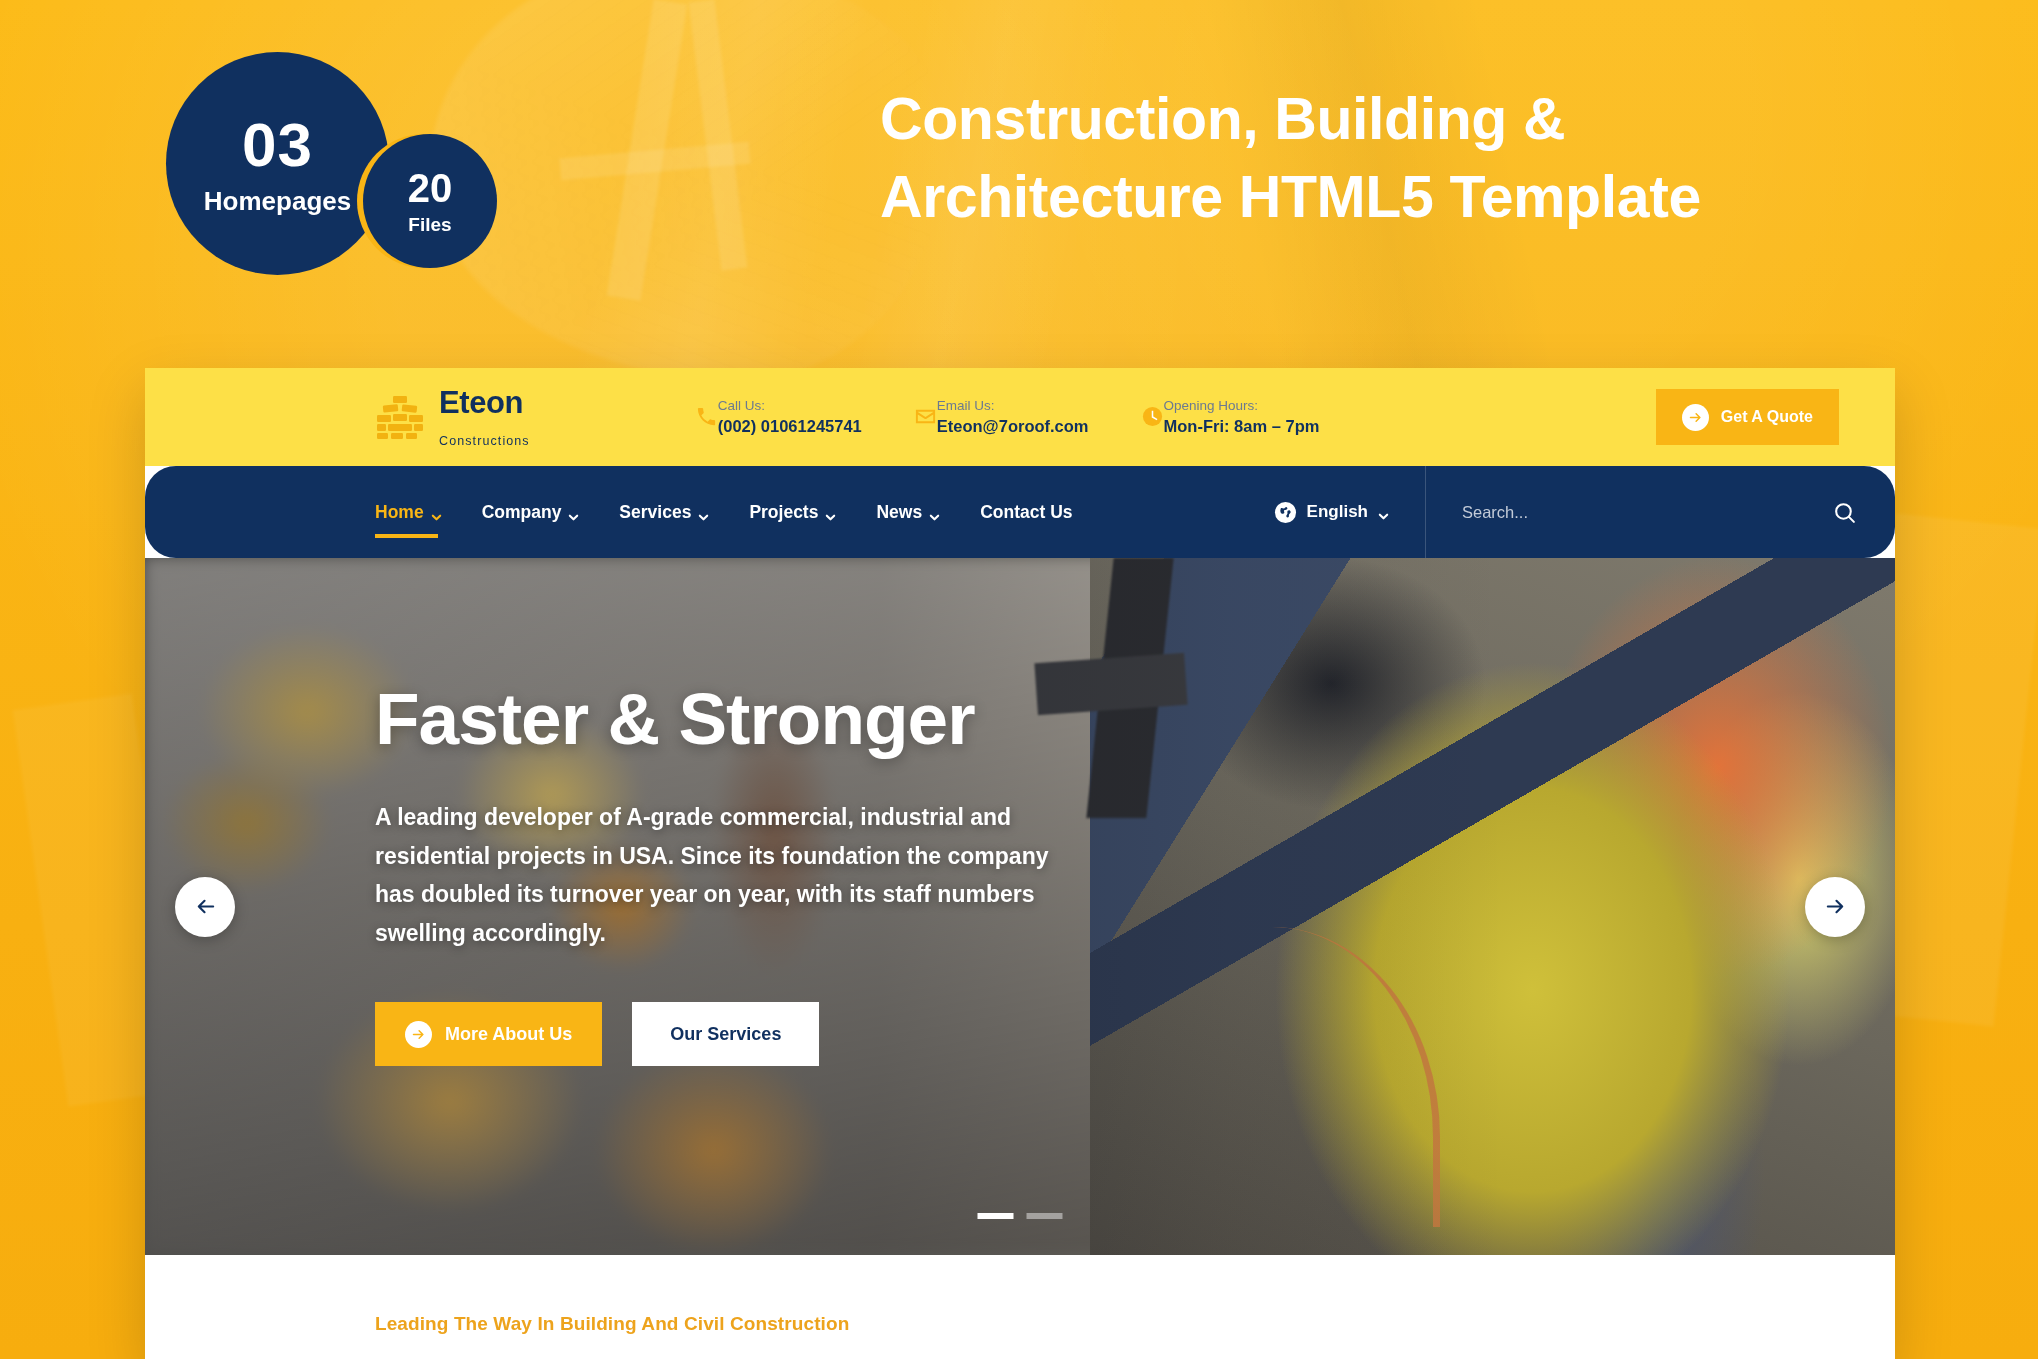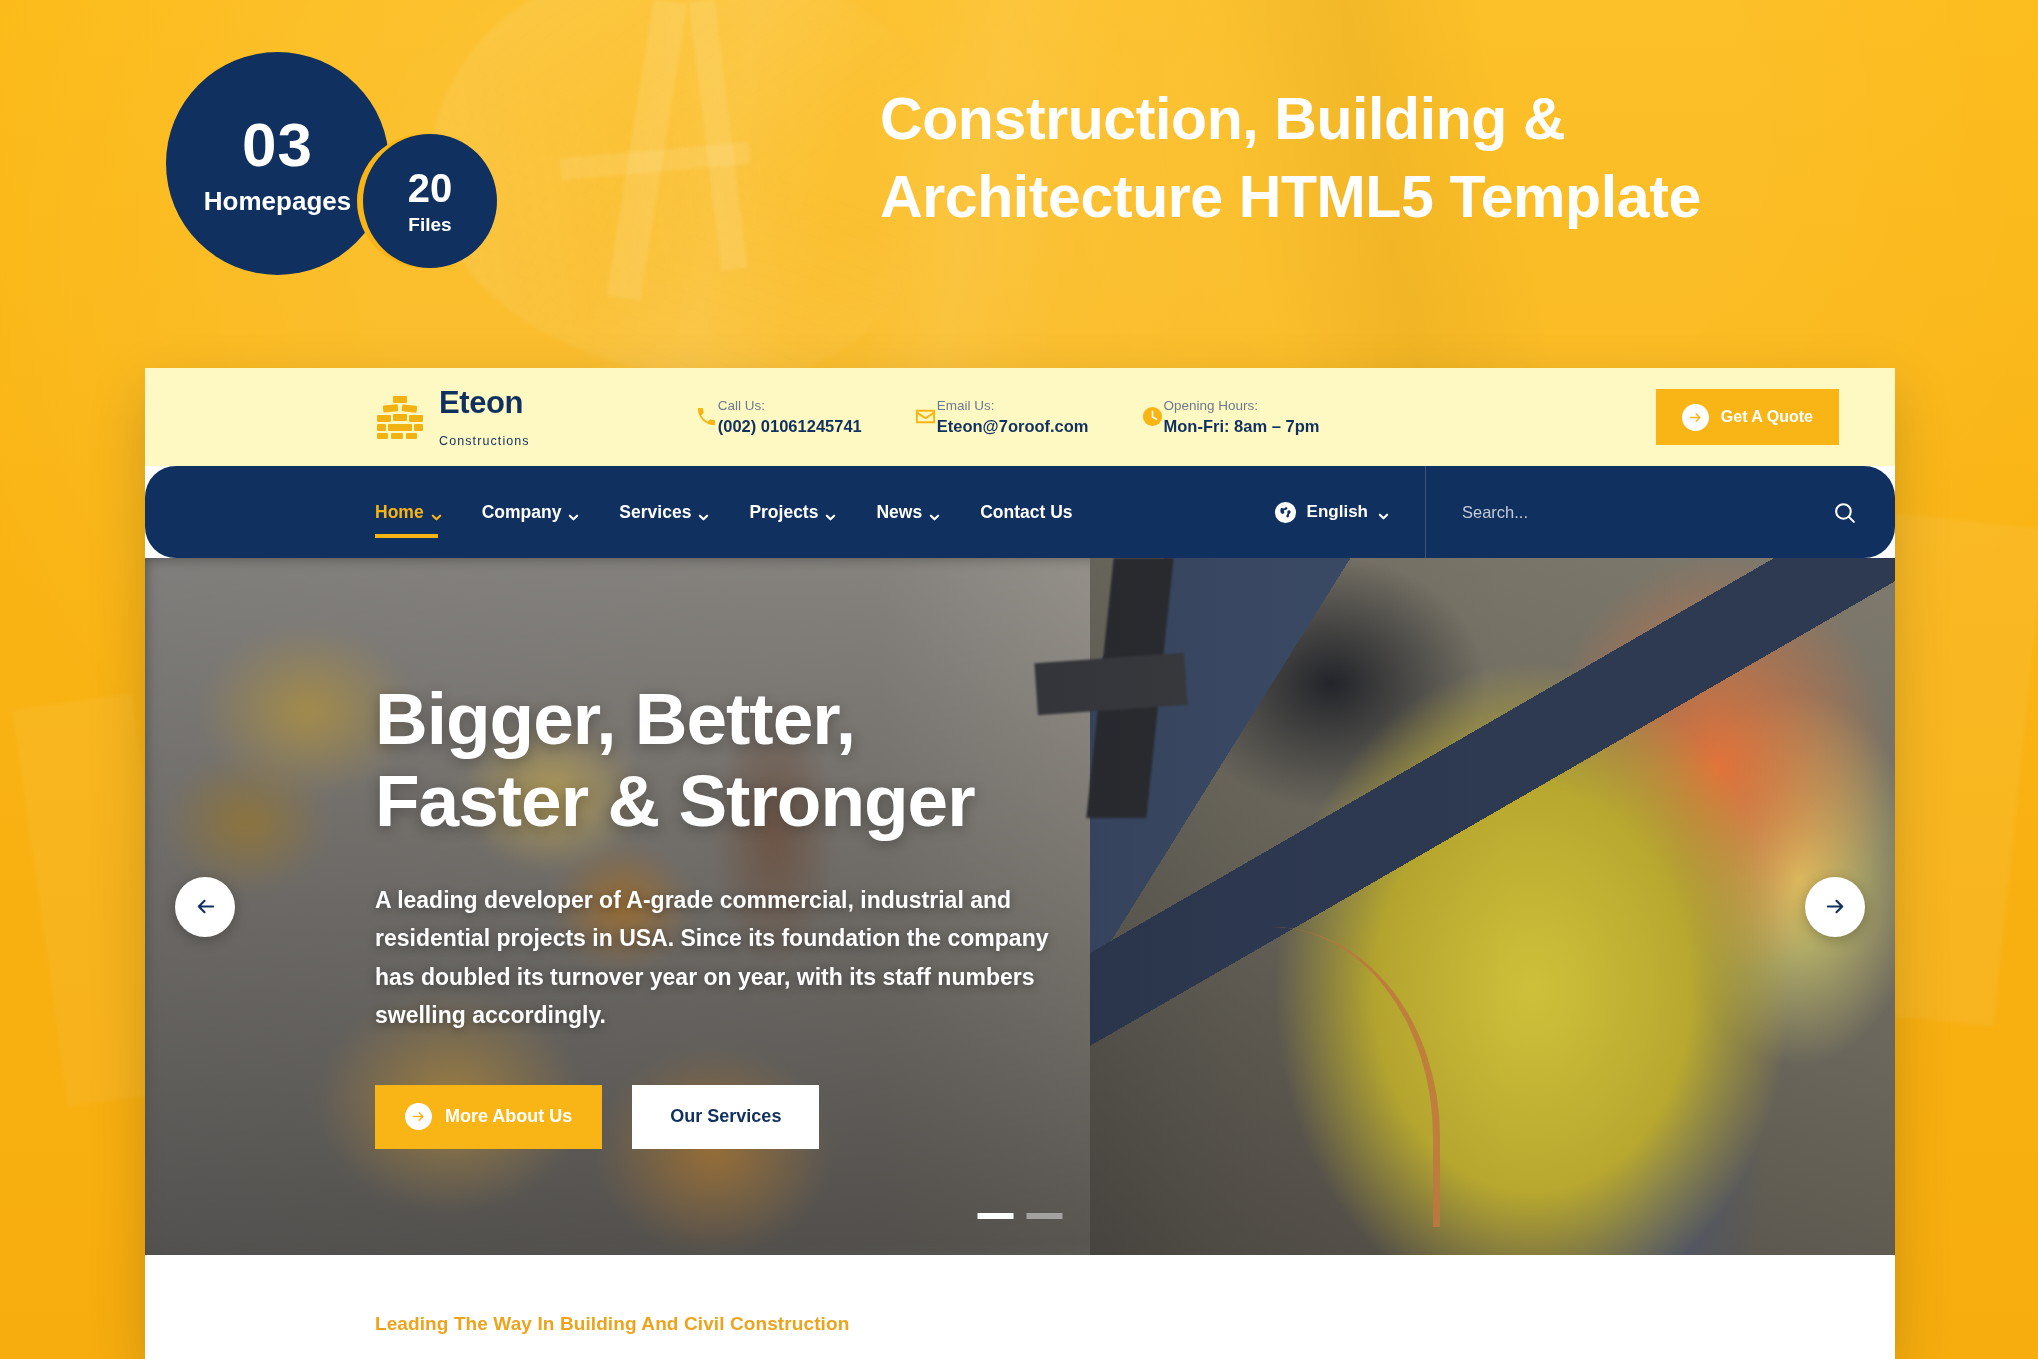"Eteon" .topbar { background: #fef9c3 -> #fde047 }
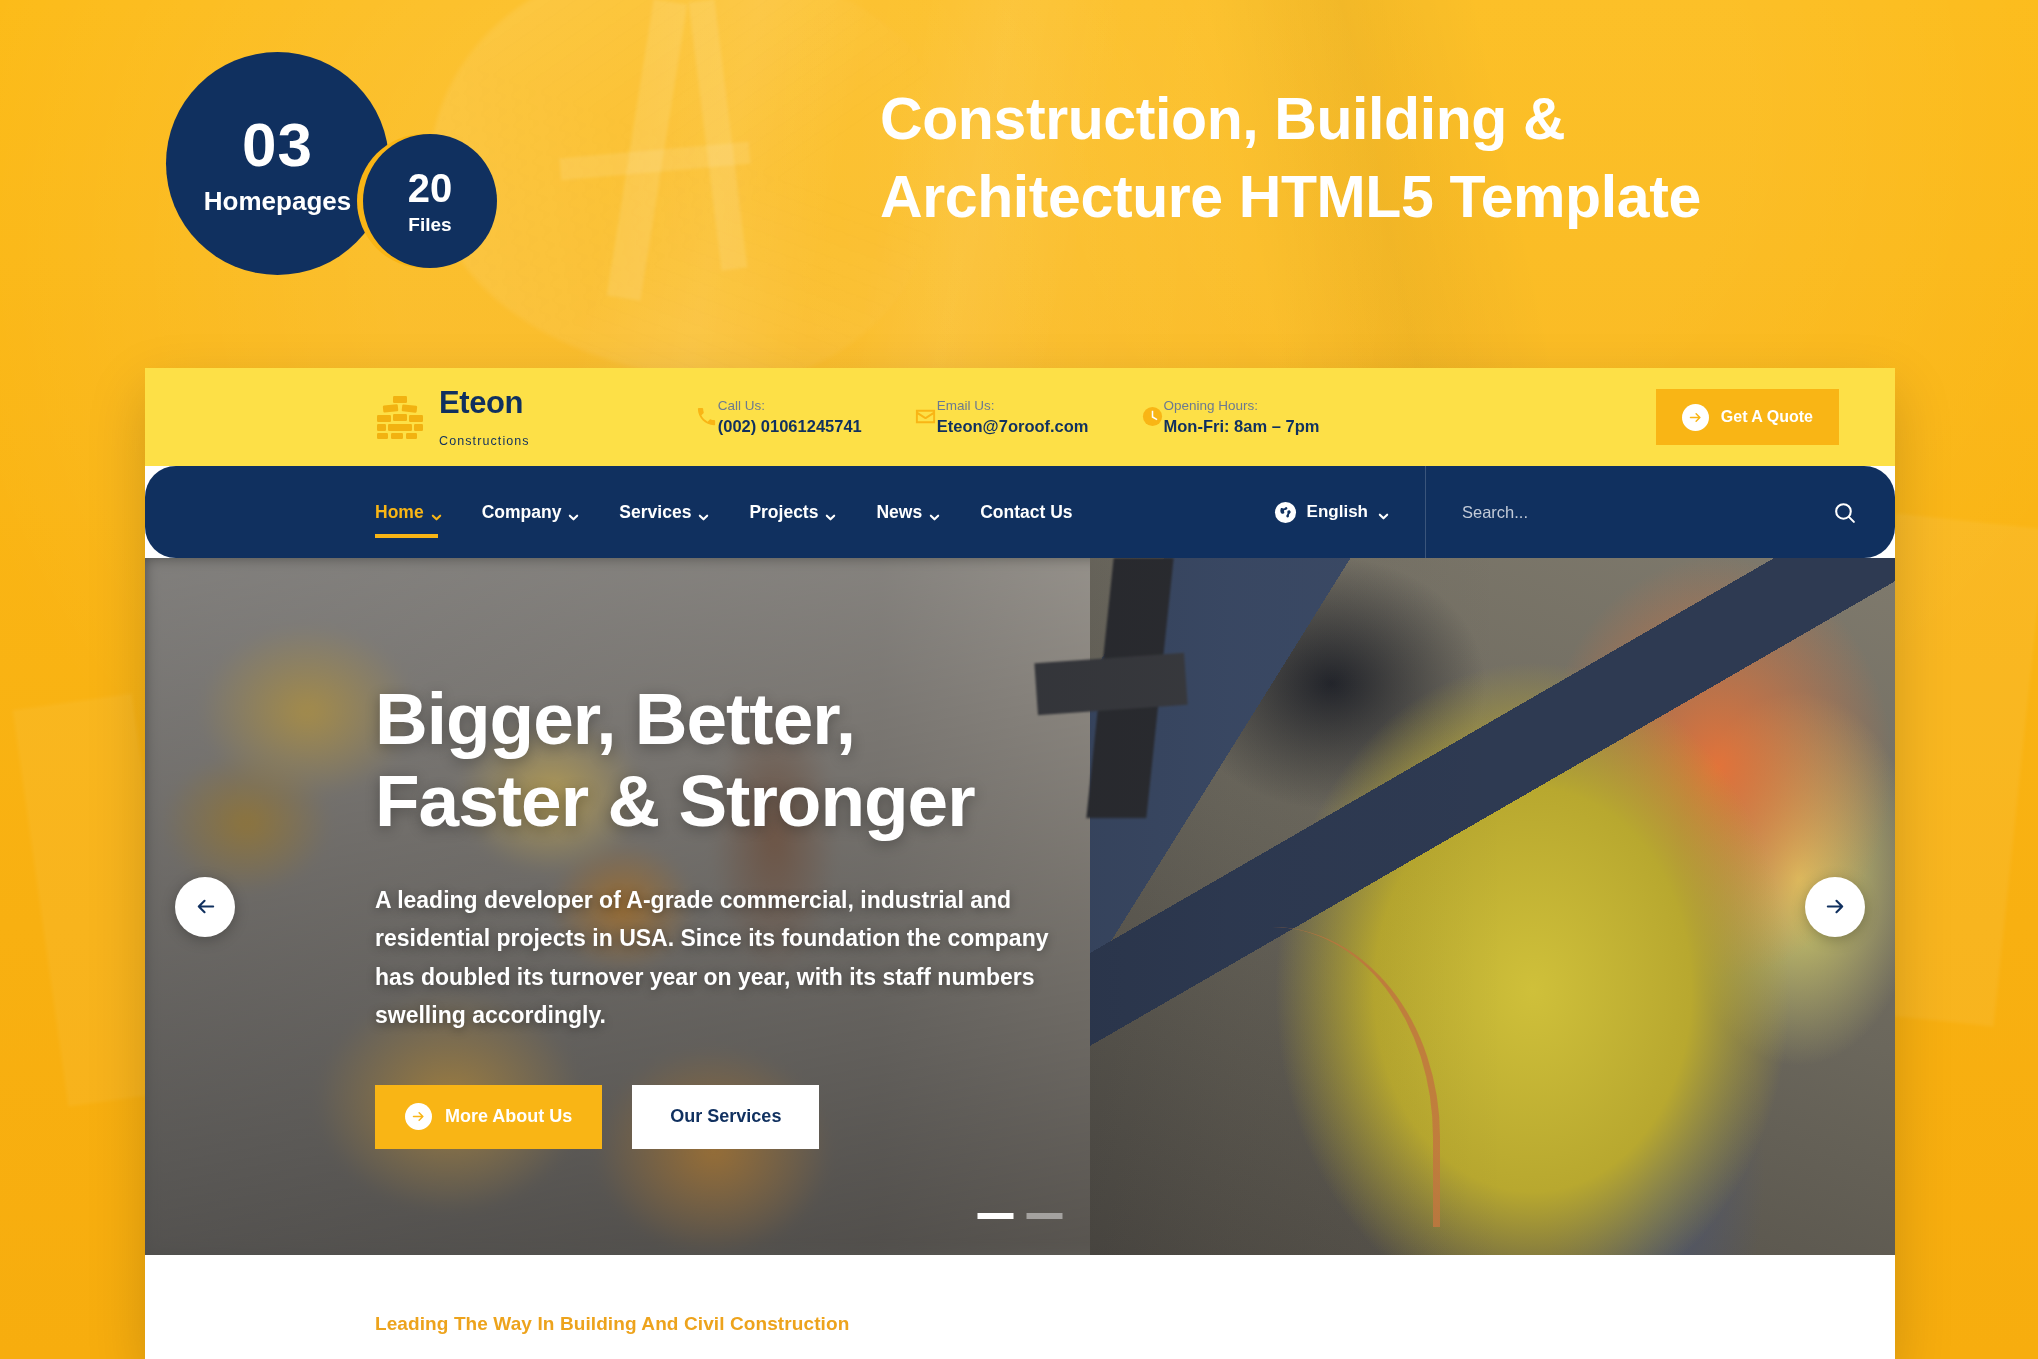"Bigger, Better," span { html: <span>Bigger, Better,</span> -> none }
